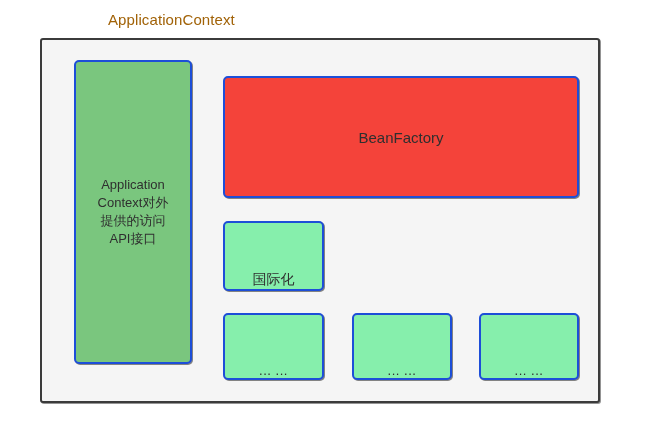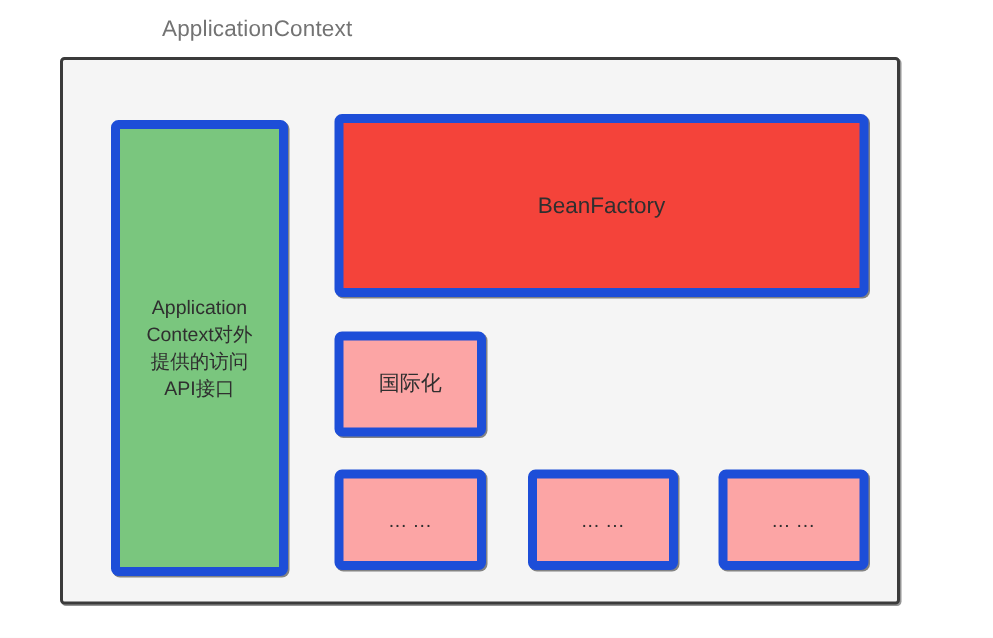"ApplicationContext" .diagram-title { color: #737373 -> #a16207 }
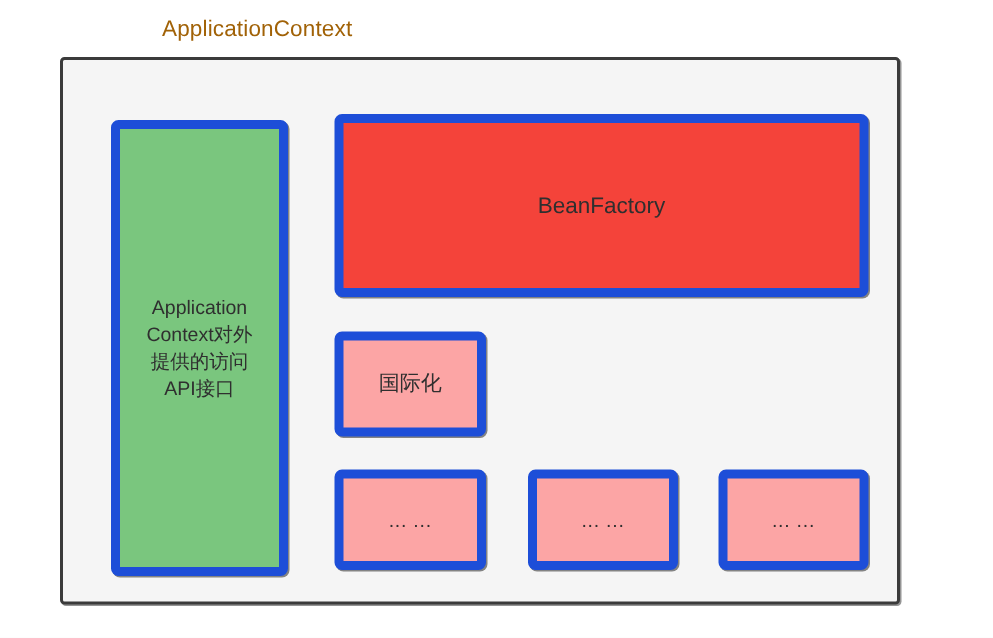"BeanFactory" .node { border: 6px solid #1d4ed8 -> 2px solid #1d4ed8 }
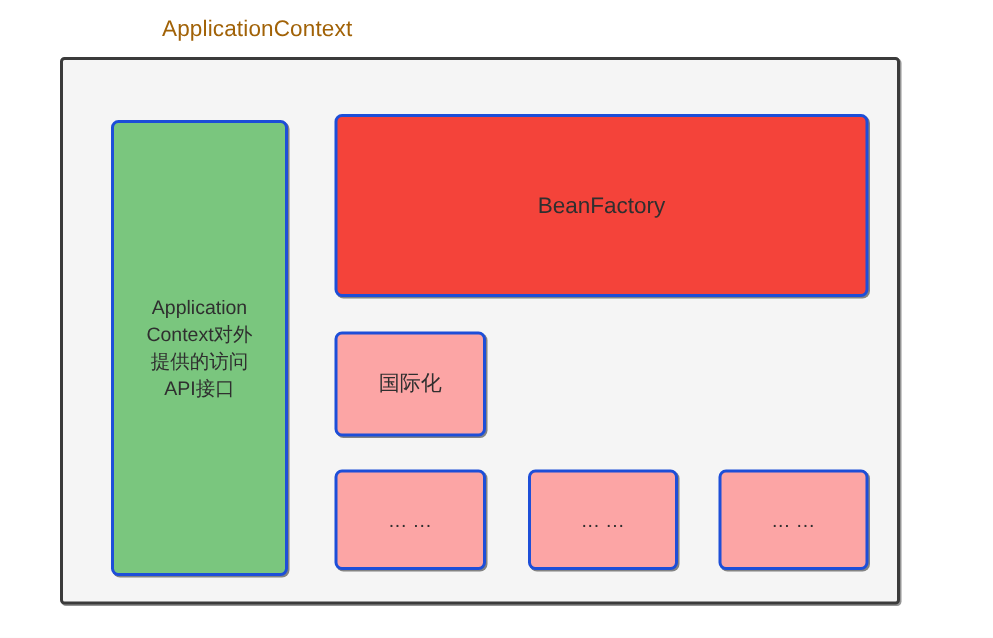"Application" .node-green { top: 40px -> 20px }
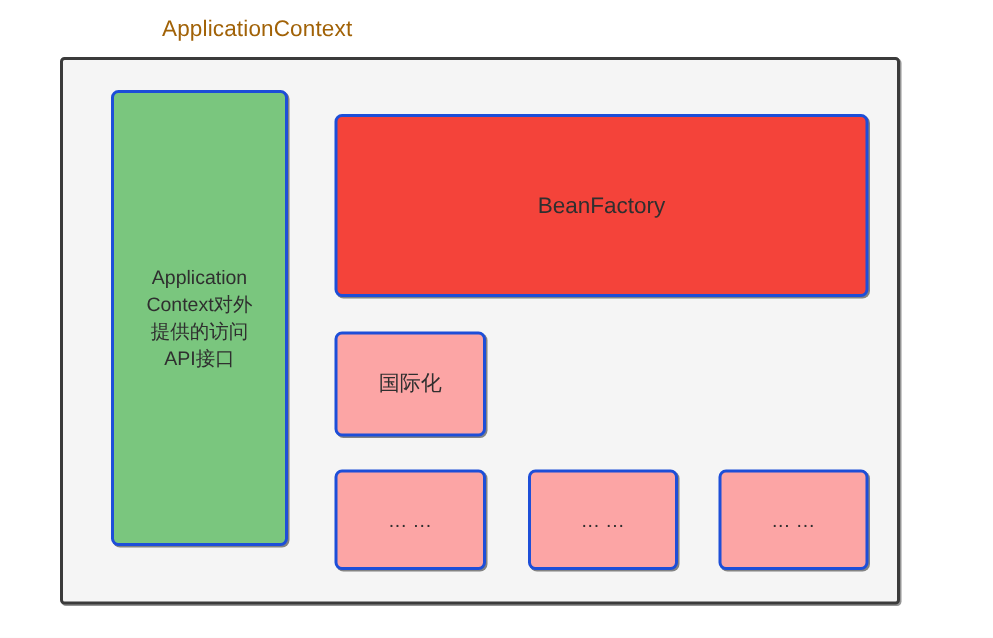"国际化" .node-cyan { align-items: none -> flex-end; background: #fca5a5 -> #86efac }
